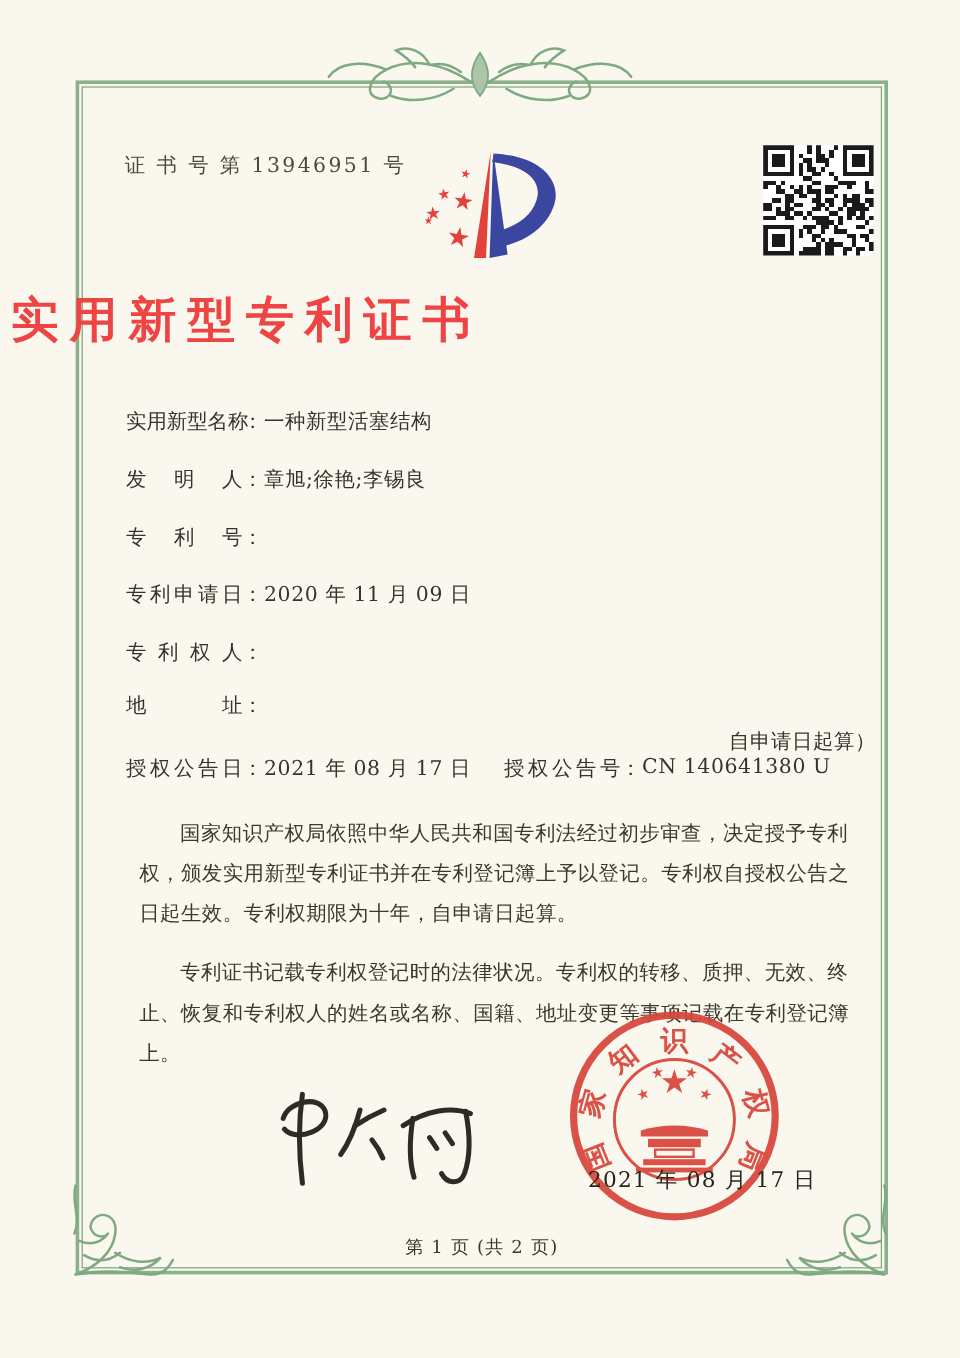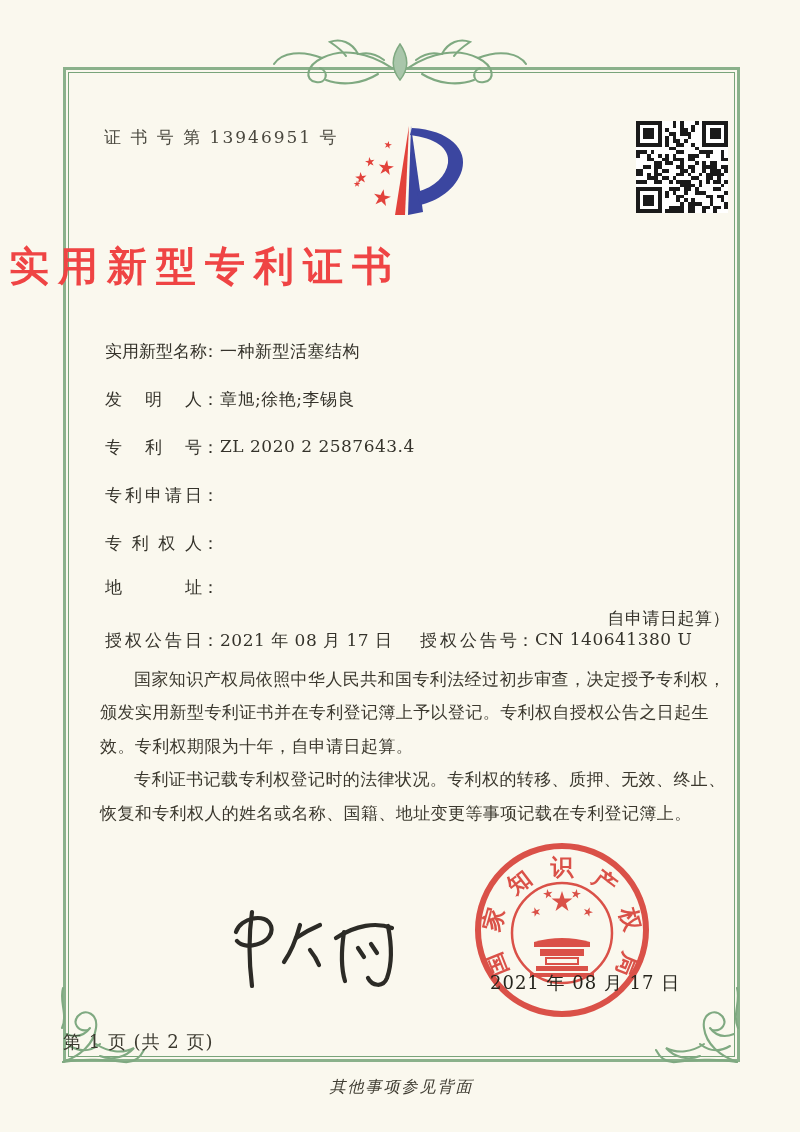"ZL 2020 2 2587643.4" span.fvalue { html: <span>ZL 2020 2 2587643.4</span> -> none }
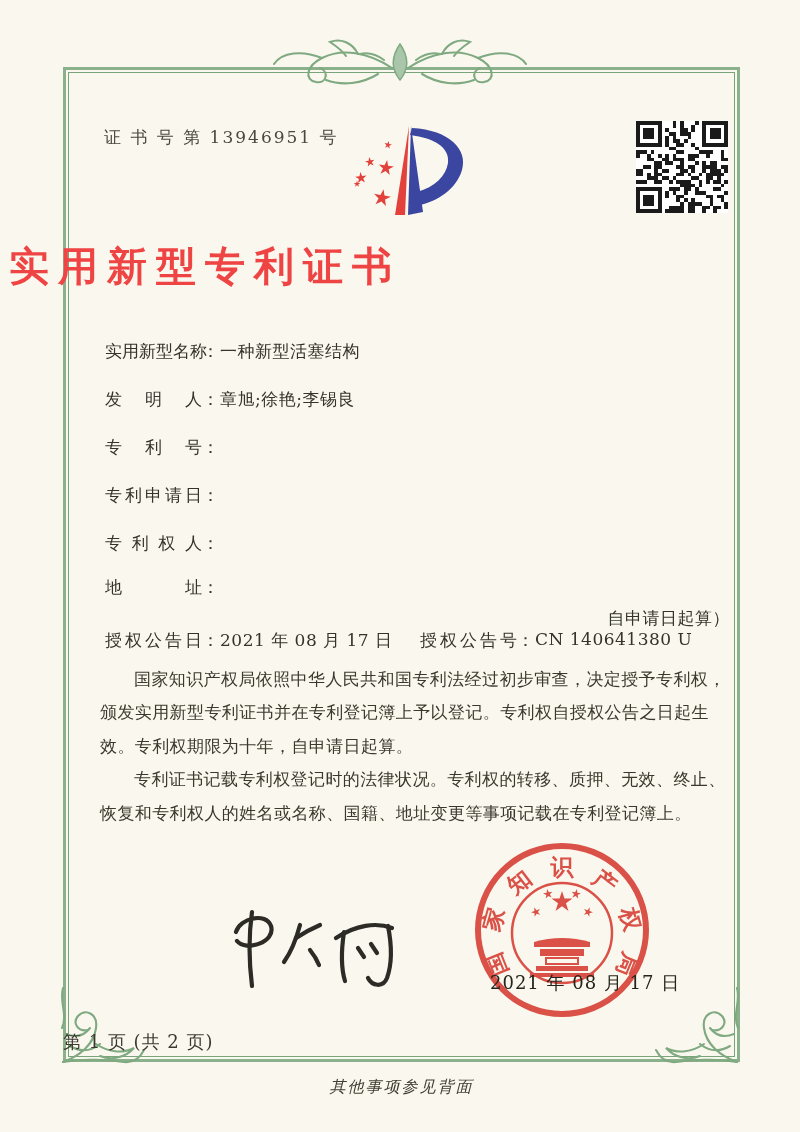"2020 年 11 月 09" span.fvalue { html: none -> <span>2020 年 11 月 09 日</span> }
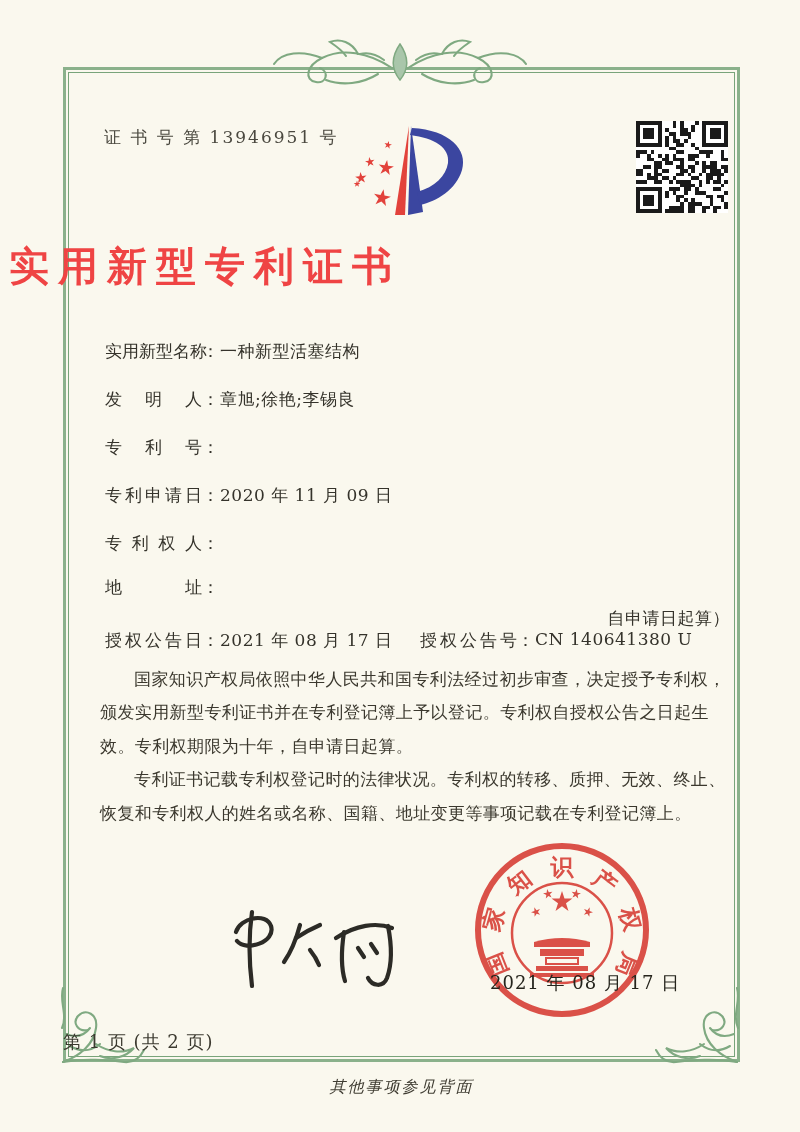"国家知识产权局依照中华人民共和国专利法经过初步审查，决定授予专利权，颁发实用新型" .paras p { margin: 0 -> 16px }
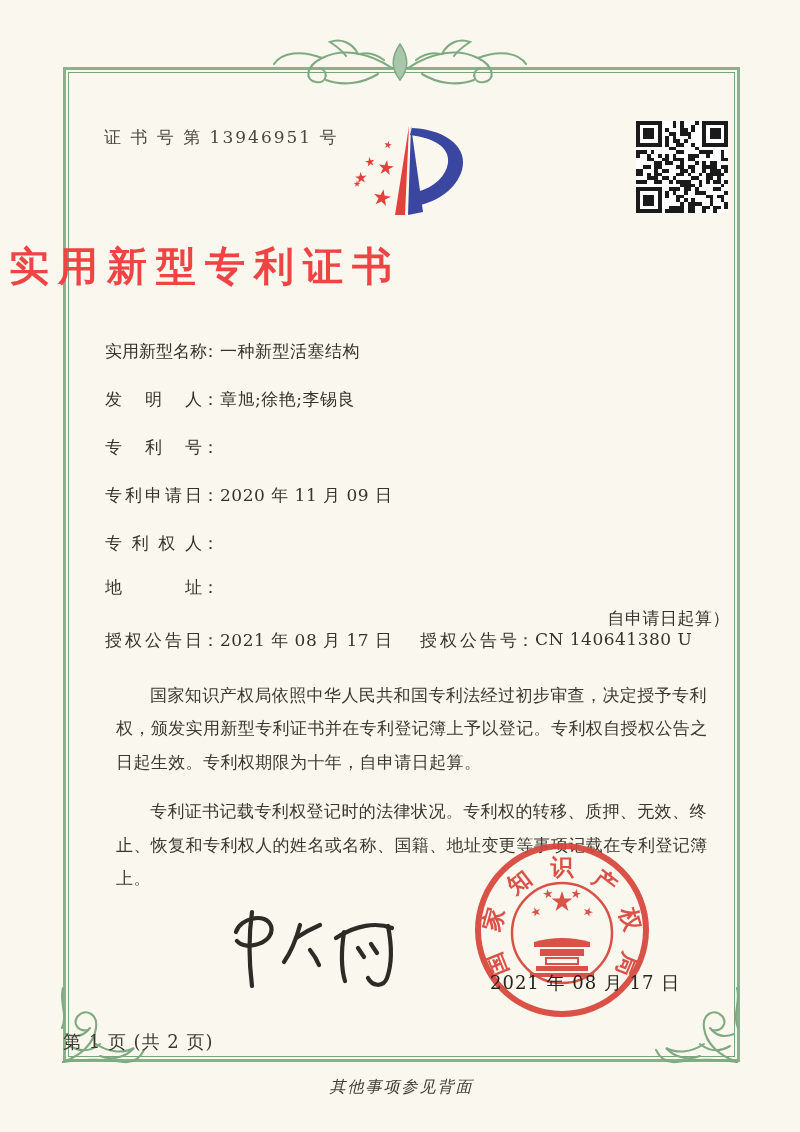"第 1 页 (共 2" .page-num { font-size: 18px -> 15px; text-align: none -> center }
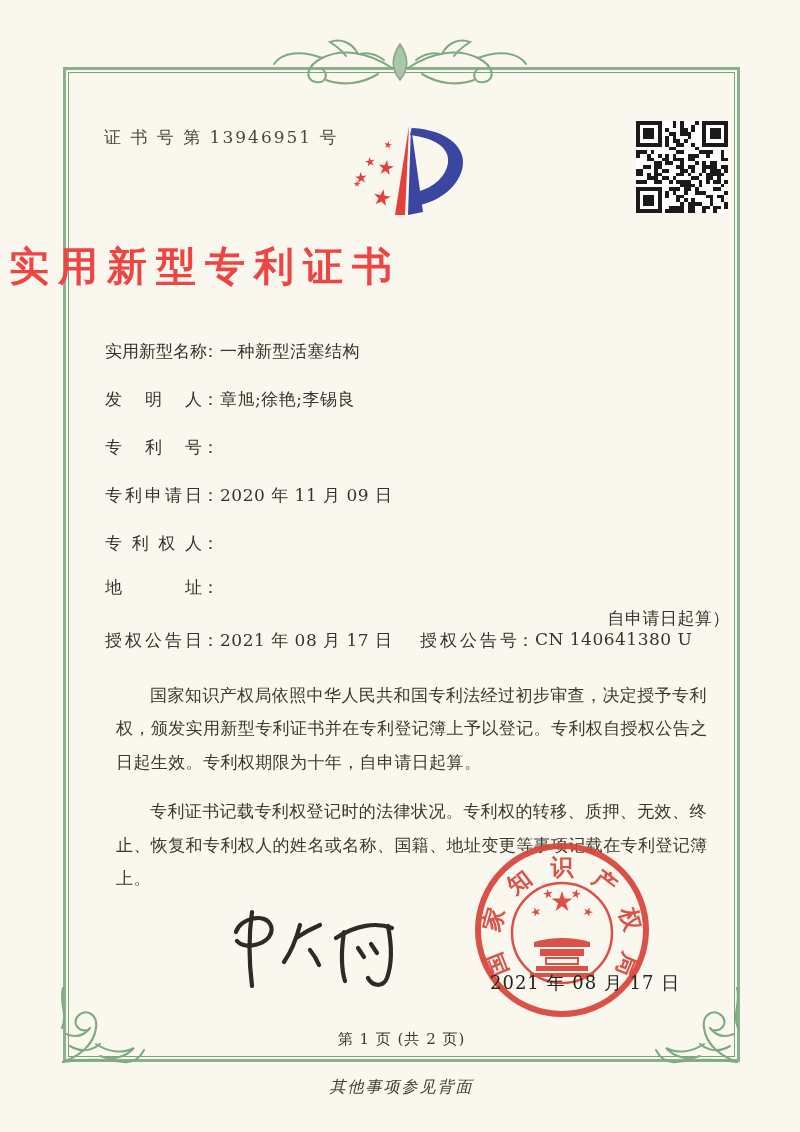"其他事项参见背面" div.back-note { html: <div>其他事项参见背面</div> -> none }
